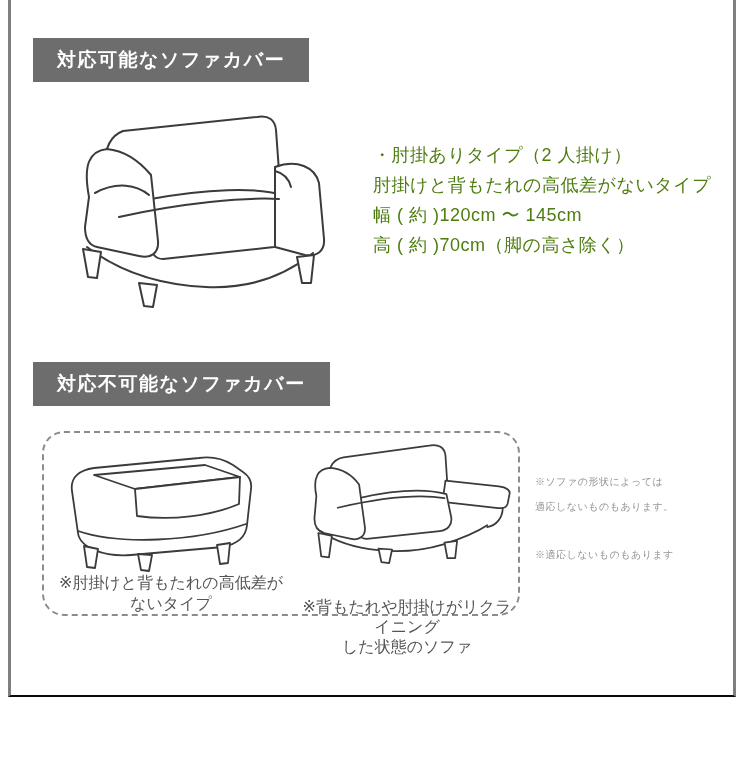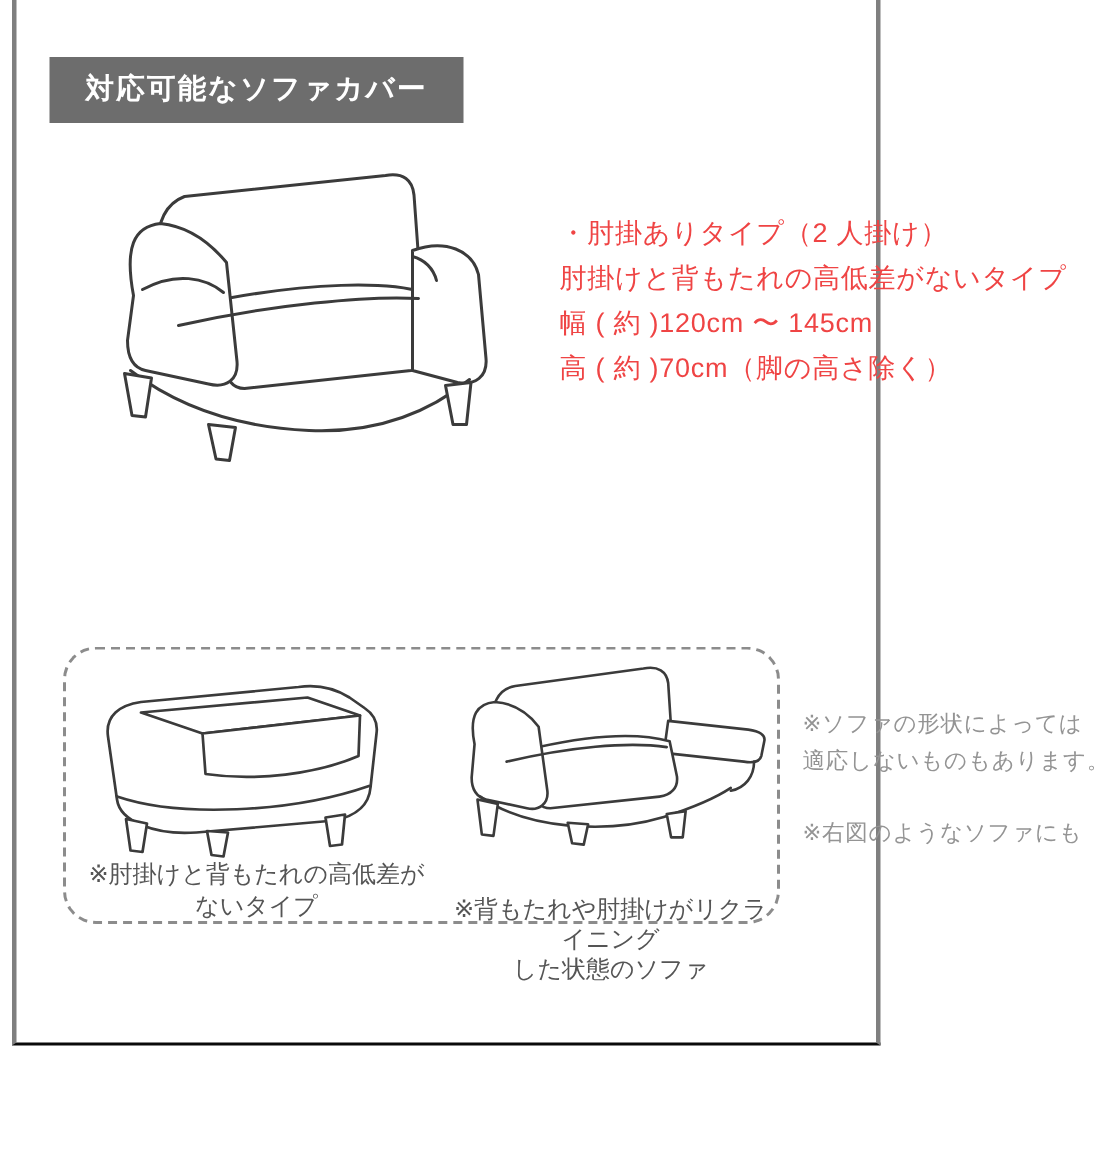"対応可能なソファカバー" .panel { width: 579px -> 728px }
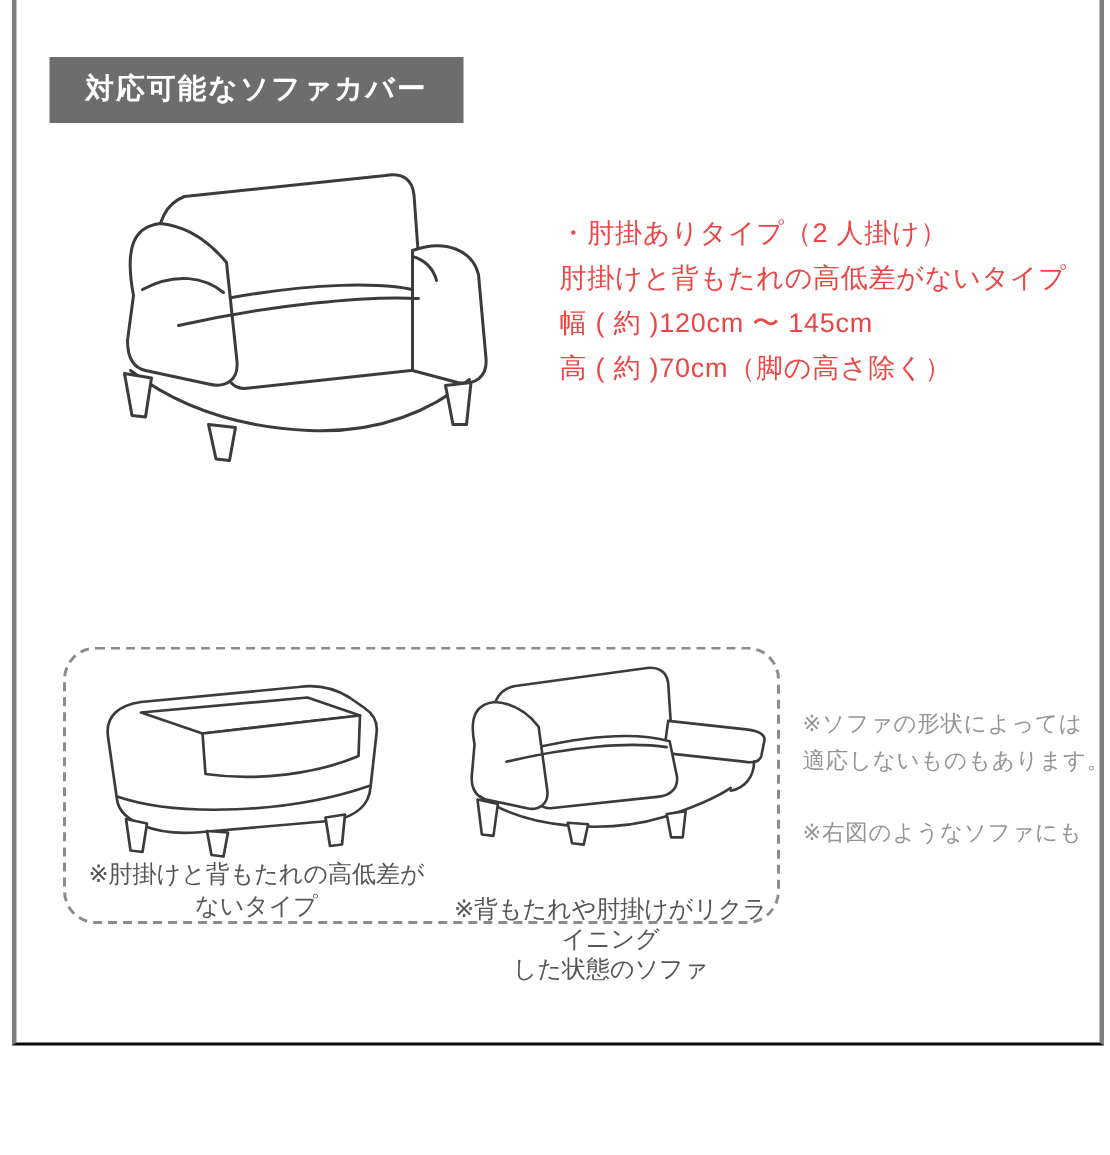"・肘掛ありタイプ（2 人掛け）" .desc-line { color: #ef4444 -> #4d7c0f }
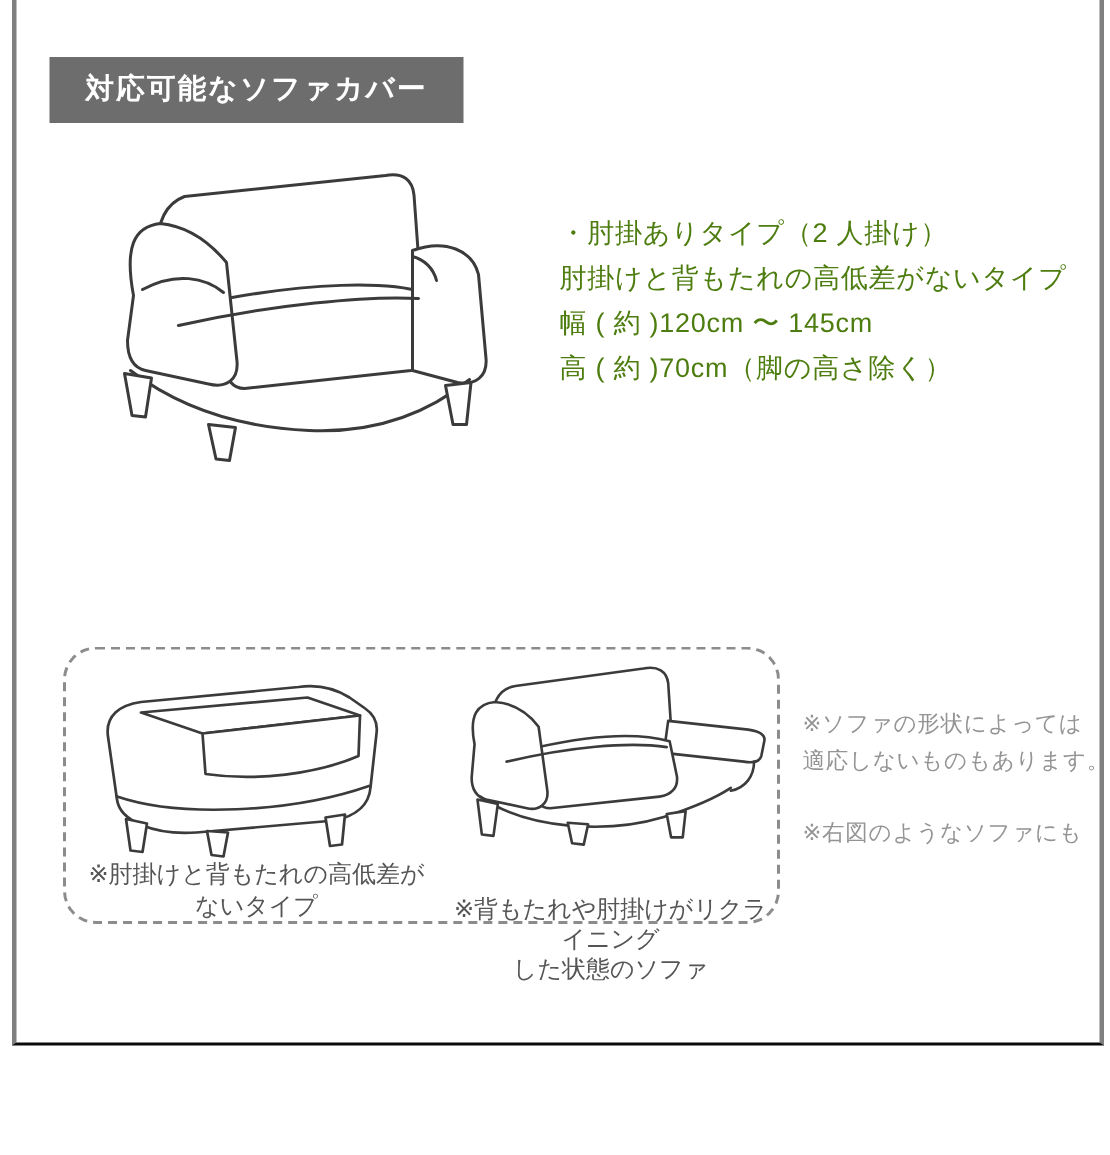"対応不可能なソファカバー" div.badge { html: none -> <div>対応不可能なソファカバー</div> }
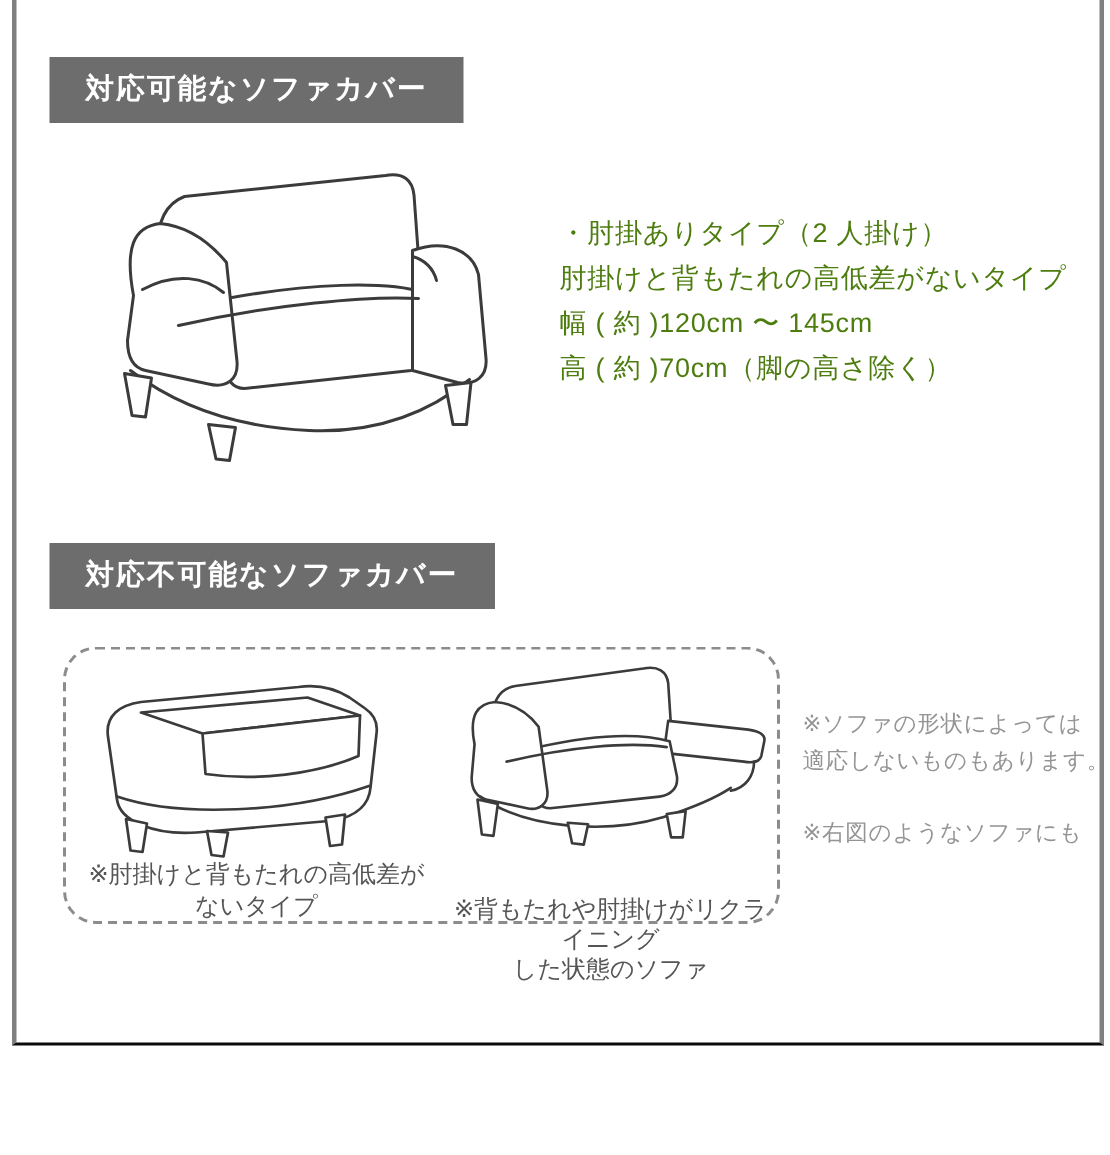"※ソファの形状によっては" .note { font-family: none -> Liberation Mono, monospace; font-size: 15px -> 10px }
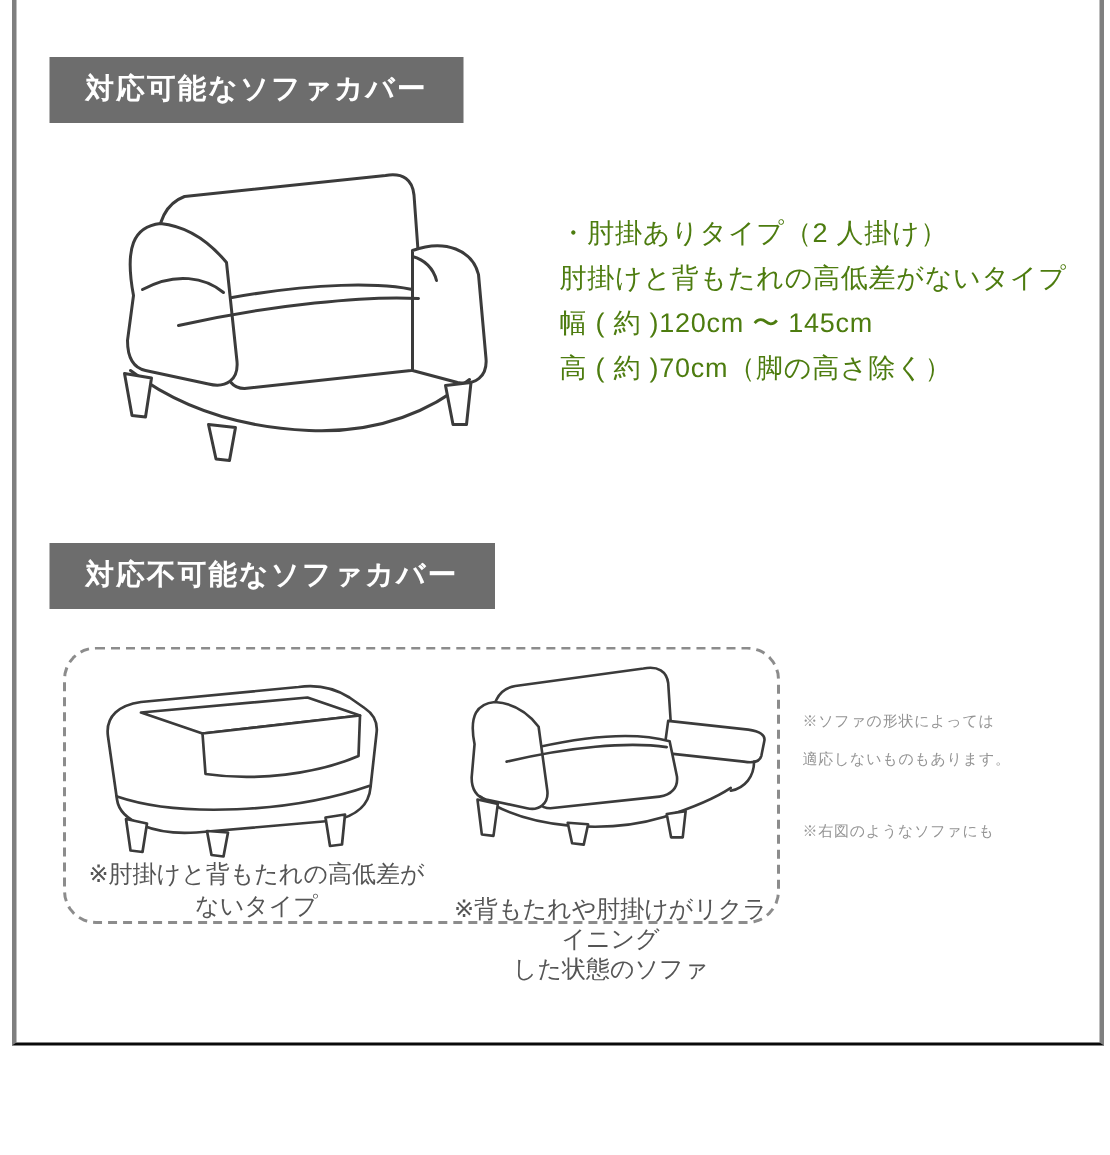"※右図のようなソファにも" span { text: 右図のようなソファにも -> 適応しないものもあります }
